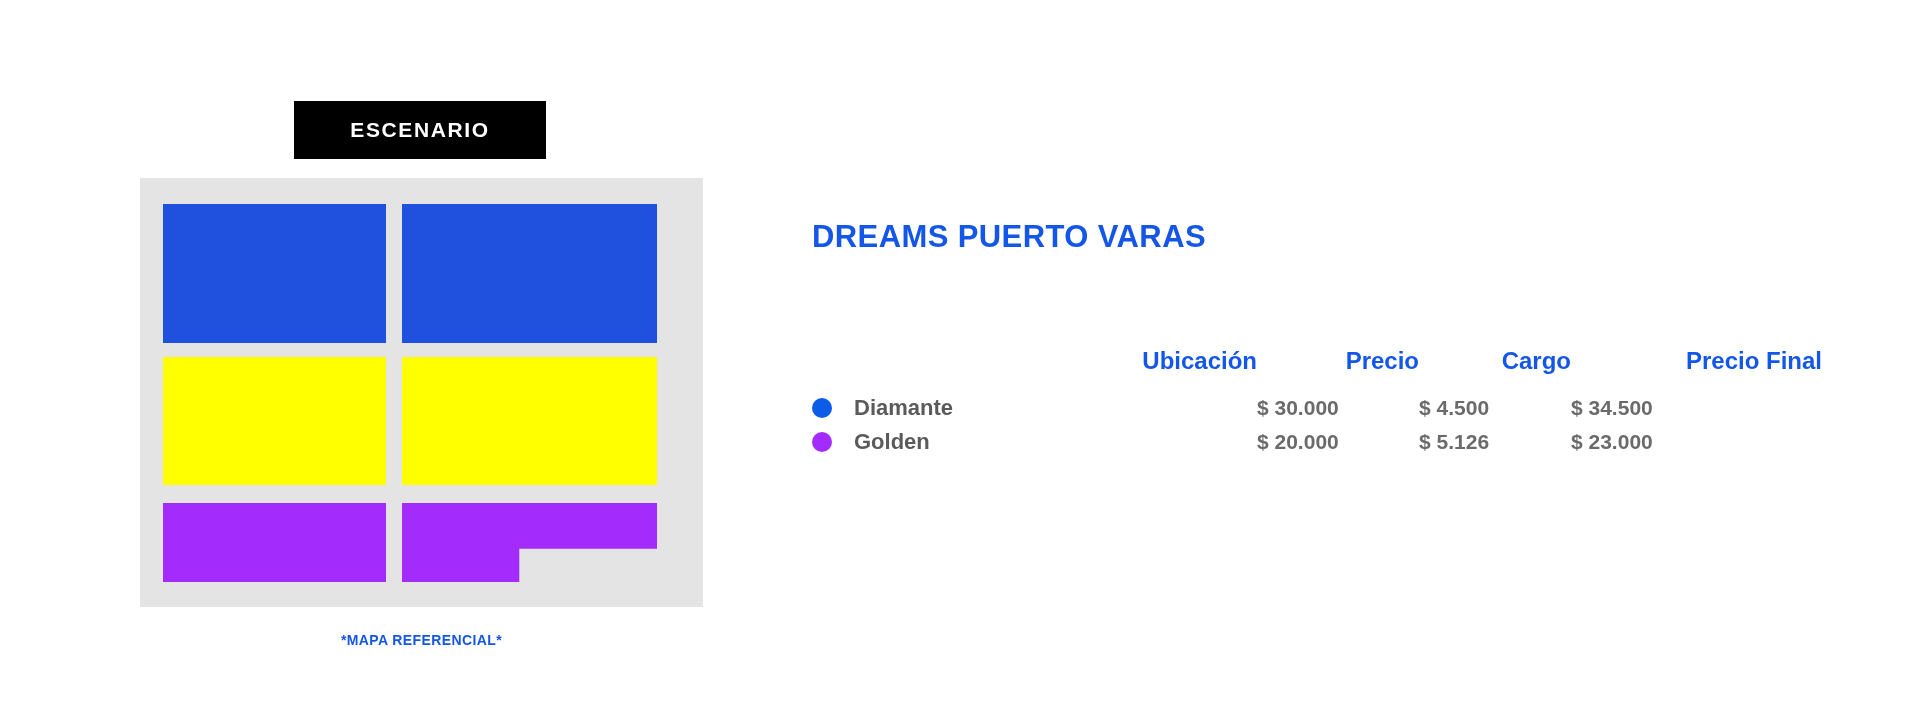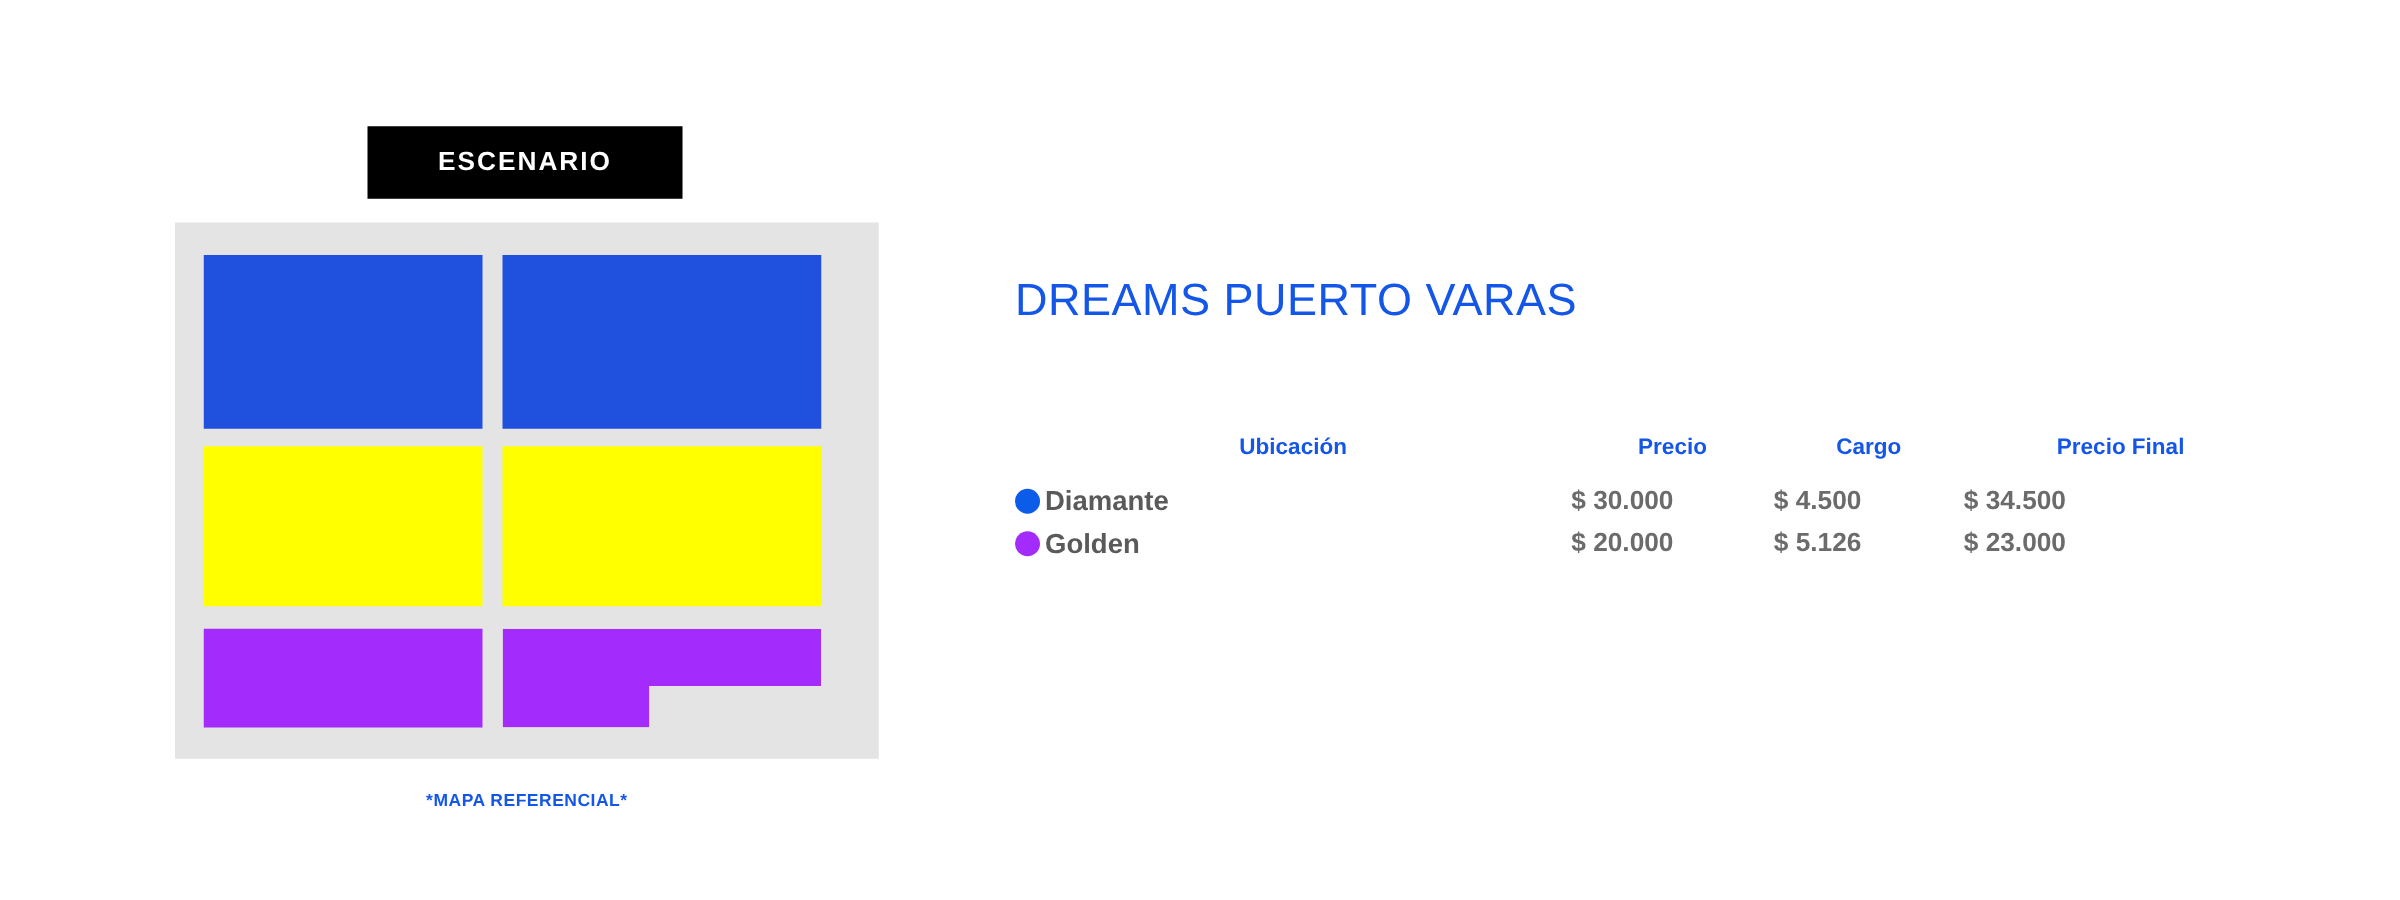"DREAMS PUERTO VARAS" #sub-title { font-size: 36px -> 31px; font-weight: 400 -> 700 }
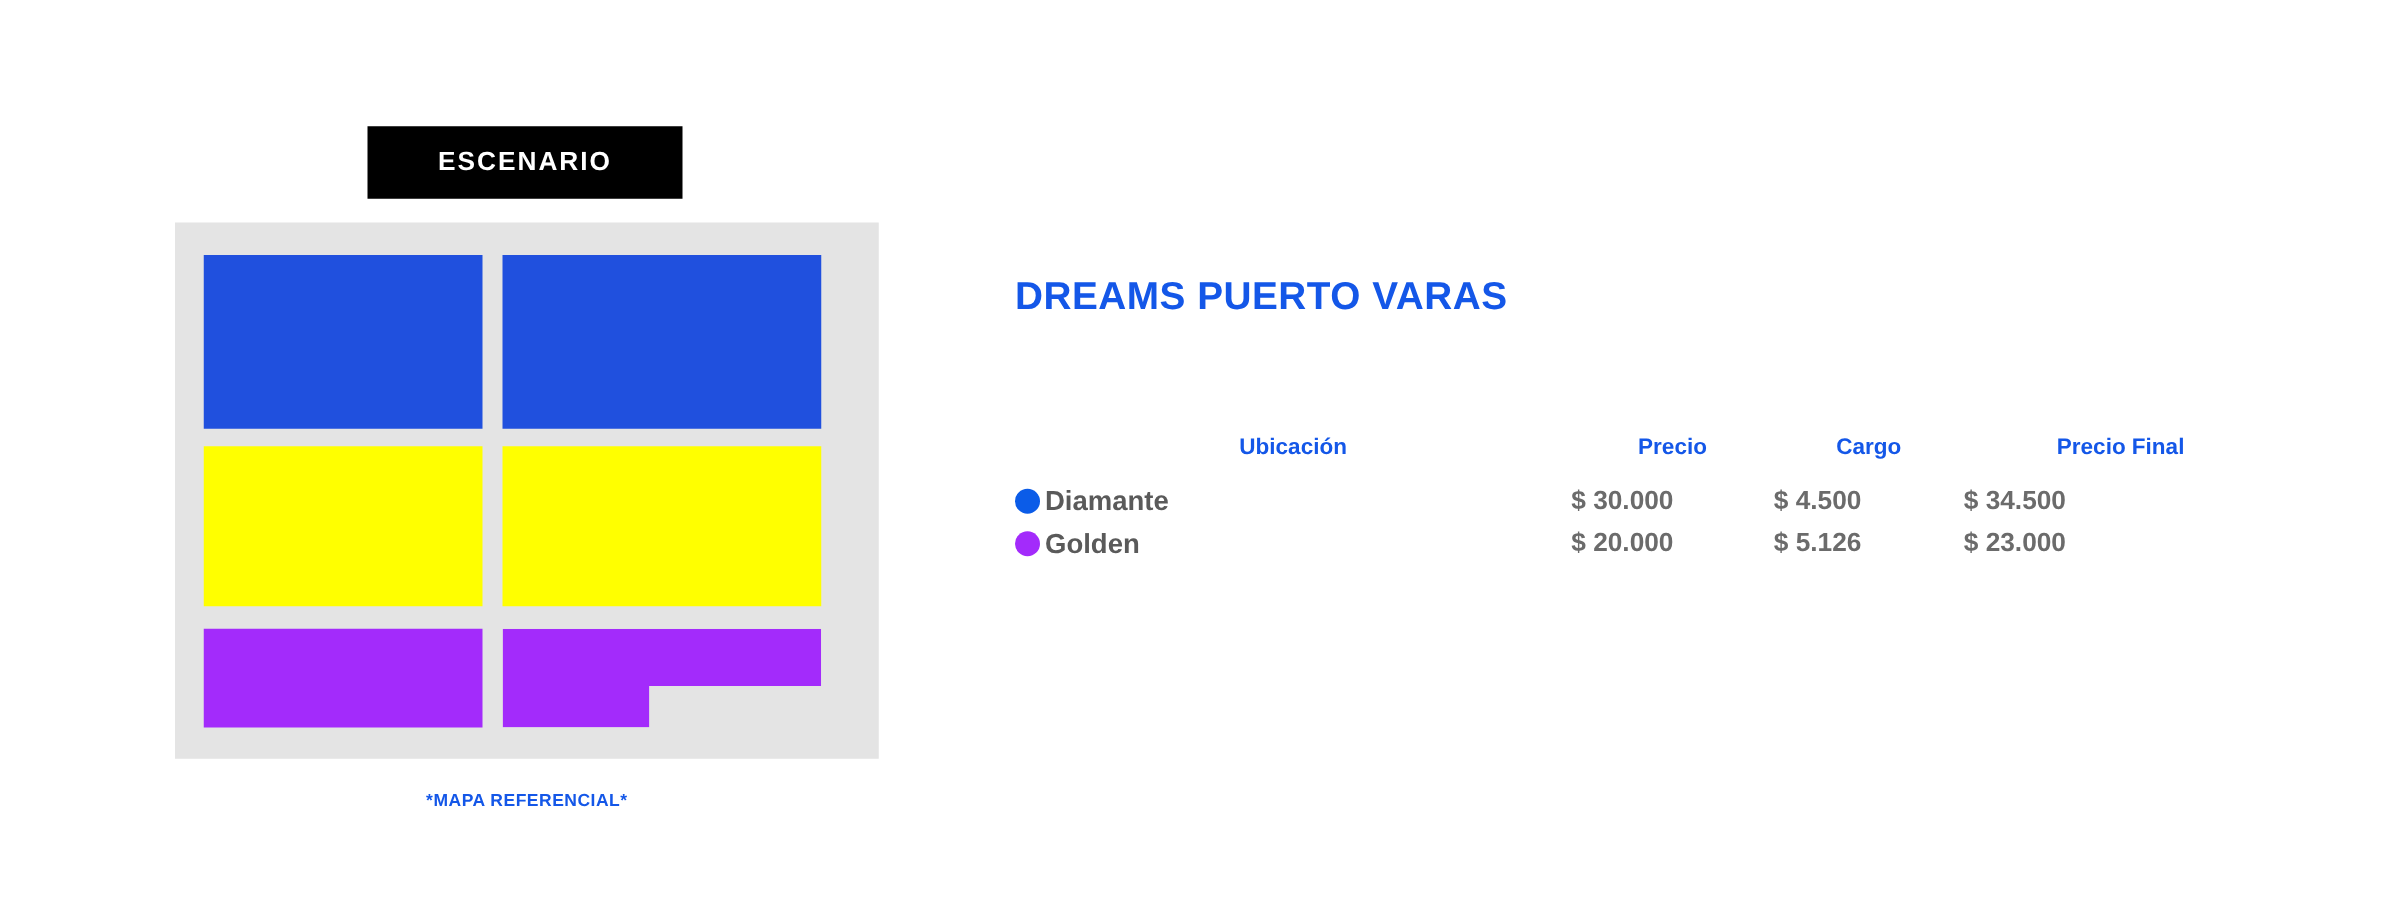"Ubicación" #price-table th { font-size: 18px -> 24px; text-align: center -> right }
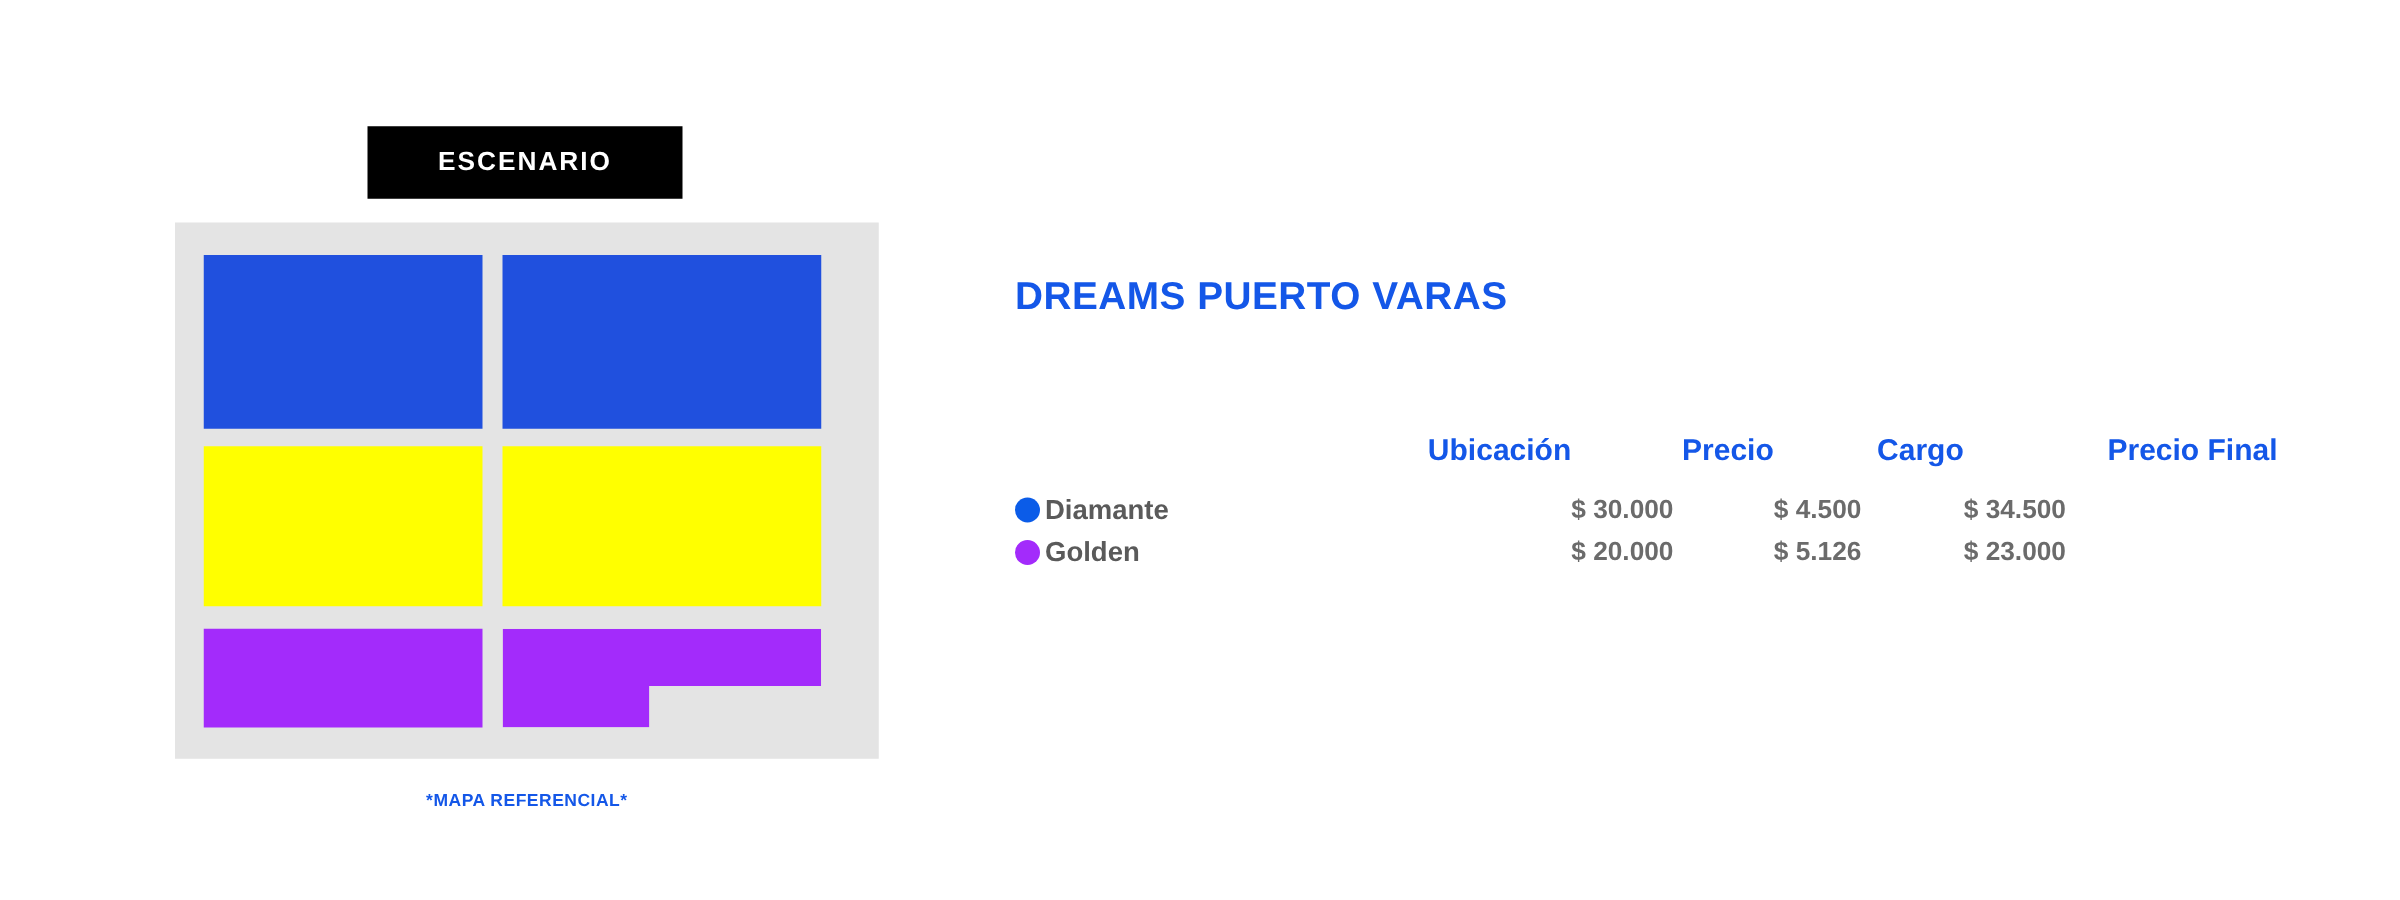"Diamante" .zone-cell-inner { gap: 4px -> 22px }
